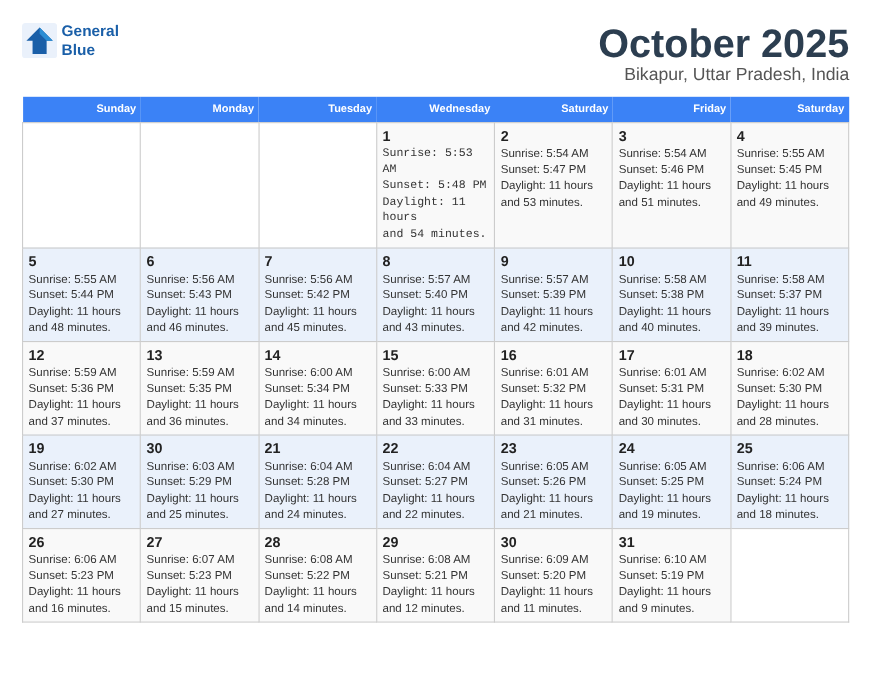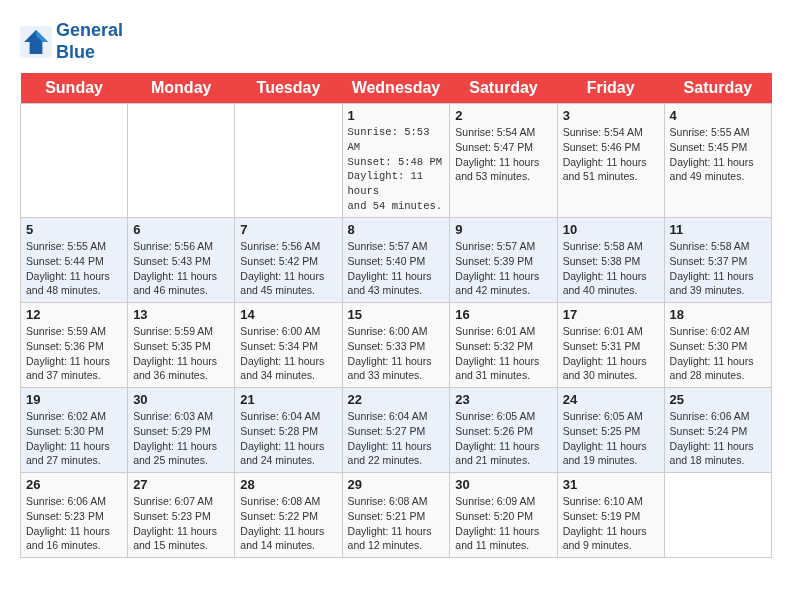"General" .logo-text { font-size: 18px -> 14px }
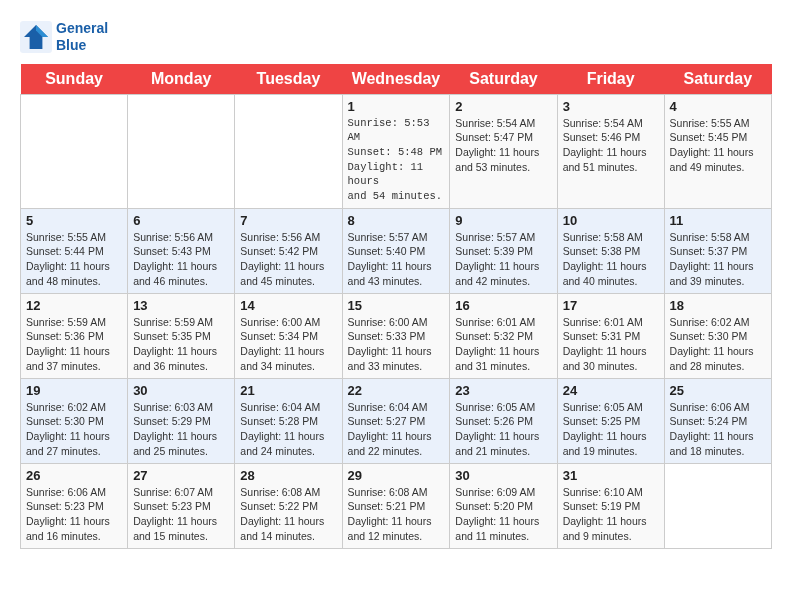"October 2025" div.title-block { html: none -> <div> <div>October 2025</div> <div>Bikapur, Uttar Pradesh, India</div> </div> }
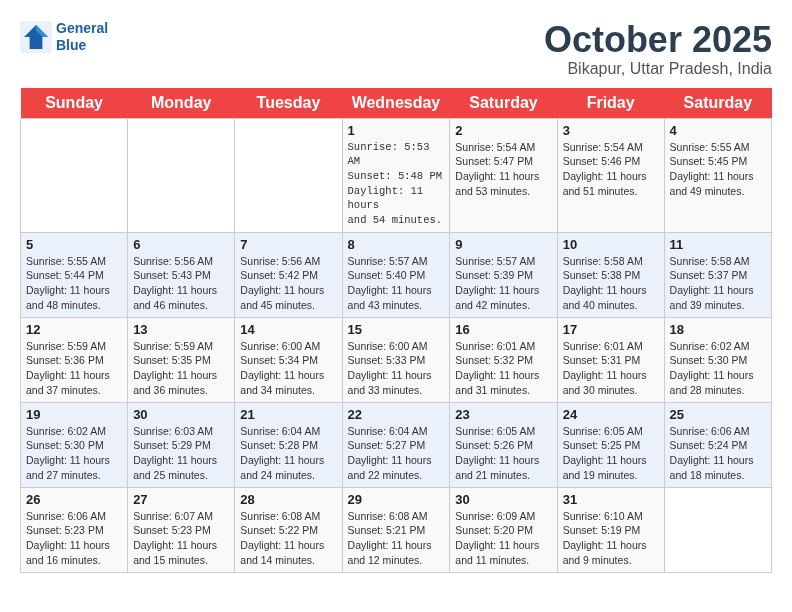"Sunday" thead tr th { background-color: #ef4444 -> #3b82f6; font-size: 16px -> 10px; text-align: center -> right }
